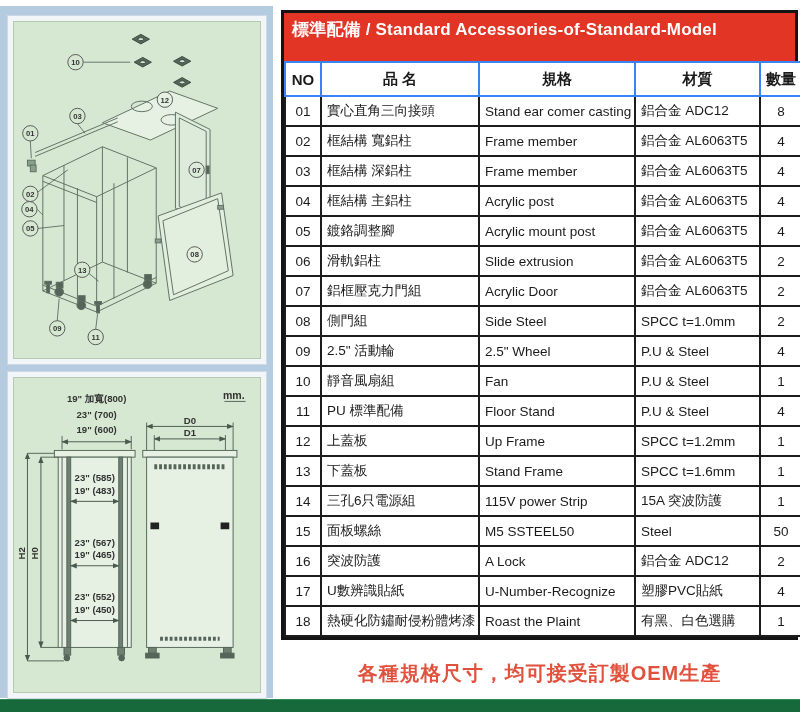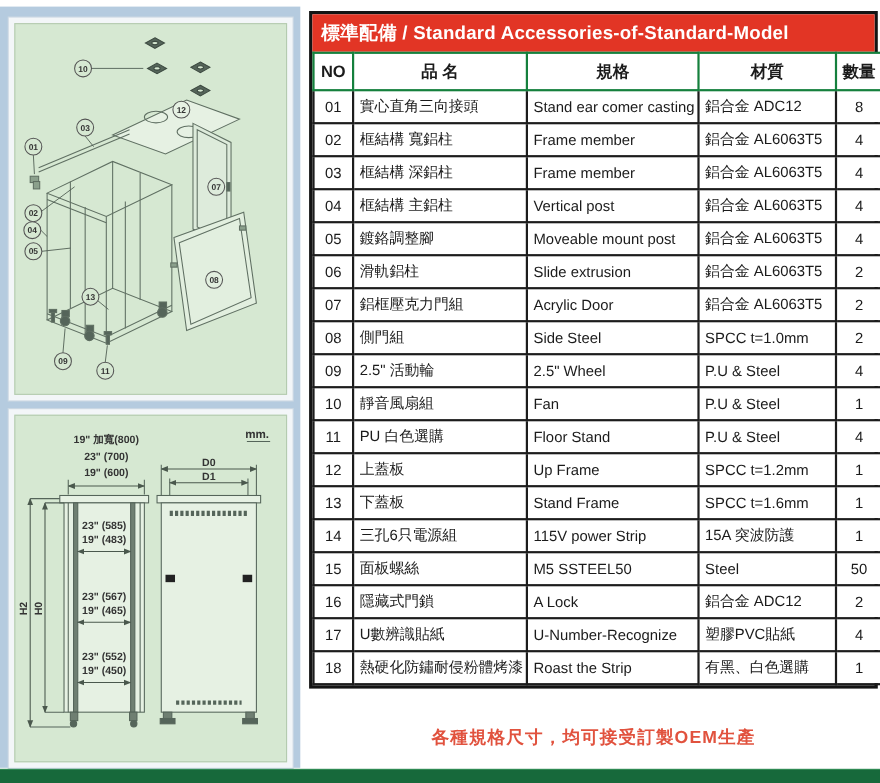"標準配備 / Standard" .red-header { padding: 5px 8px 6px 8px -> 5px 8px 20px 8px }
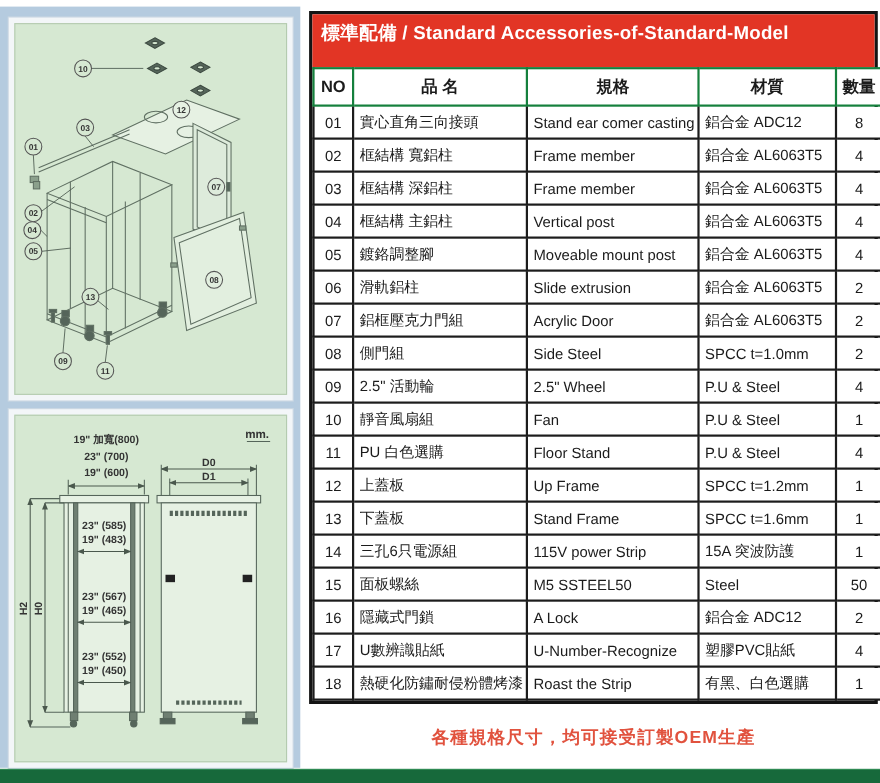"NO" th { border: 2px solid #15803d -> 2px solid #3b82f6 }
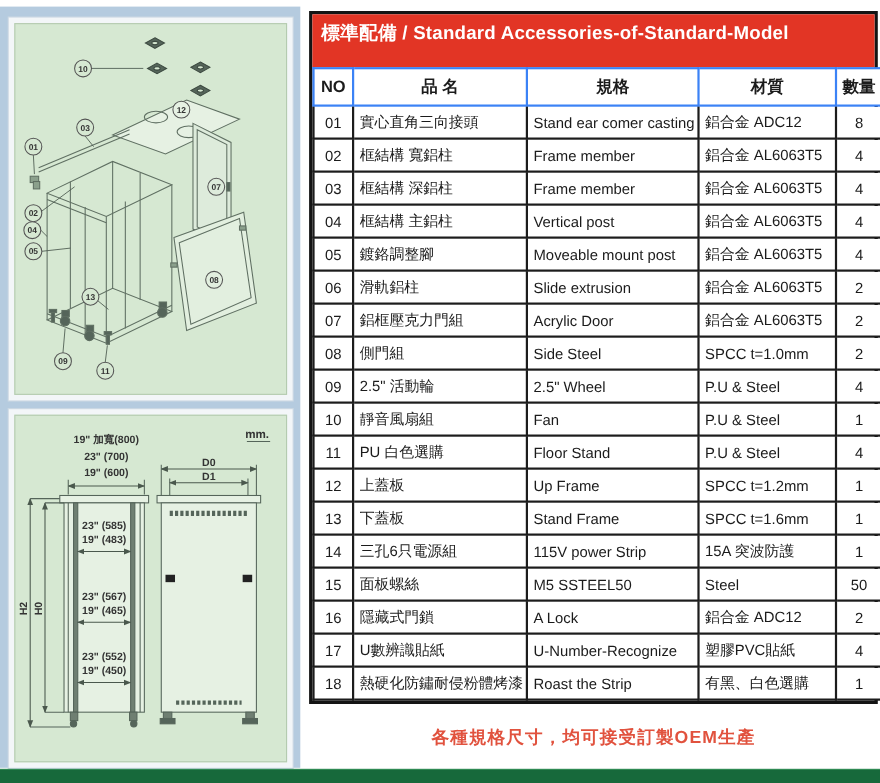"Vertical post" td { text: Vertical -> Acrylic }
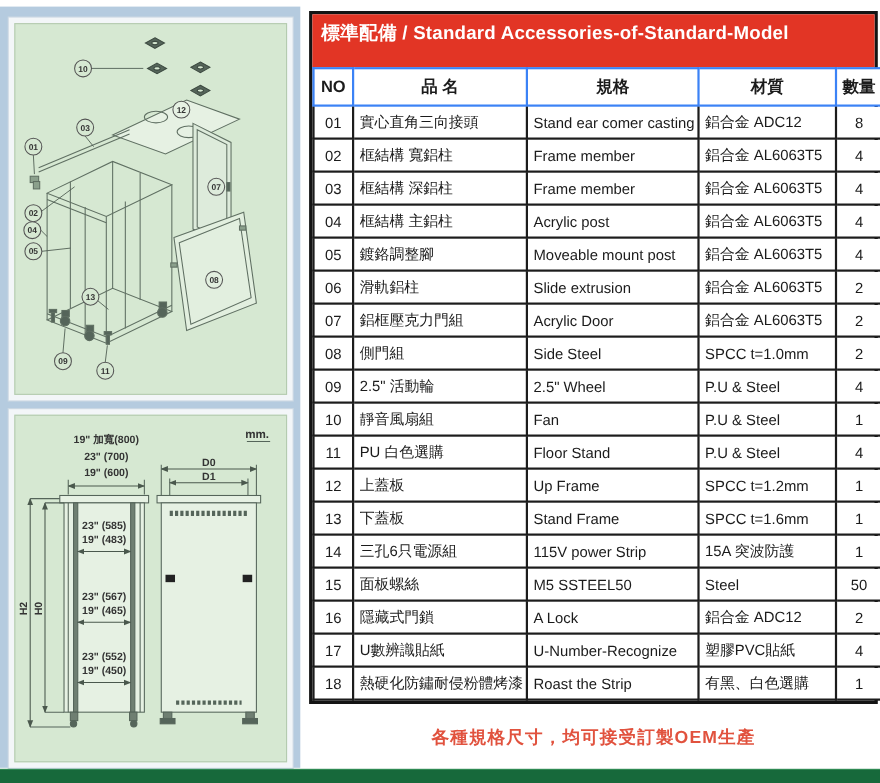"Moveable mount post" td { text: Moveable -> Acrylic }
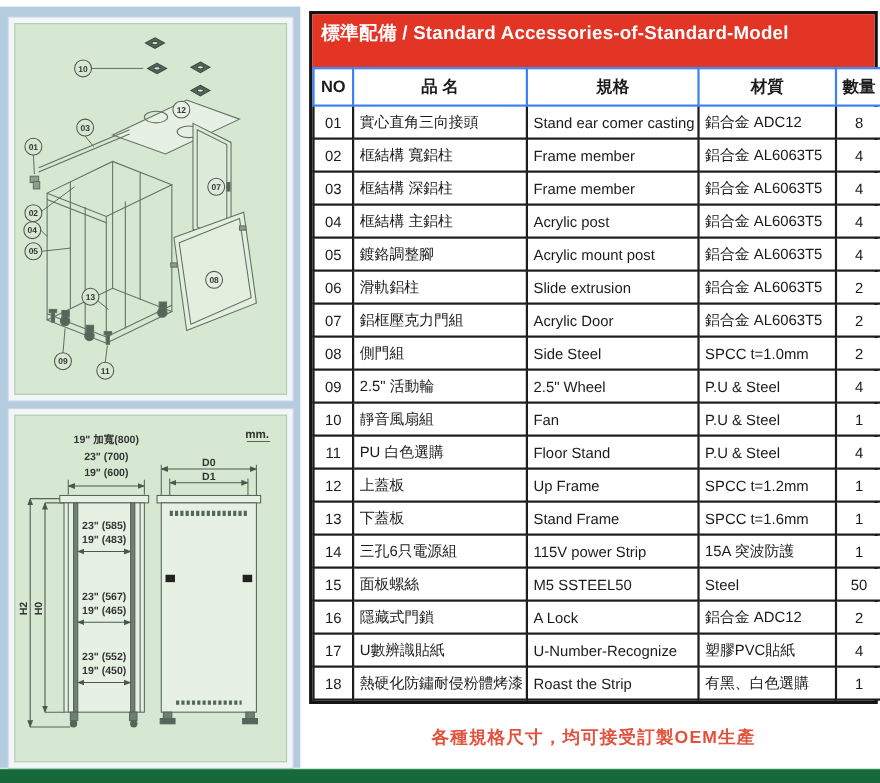"PU 白色選購" td { text: 白色選購 -> 標準配備 }
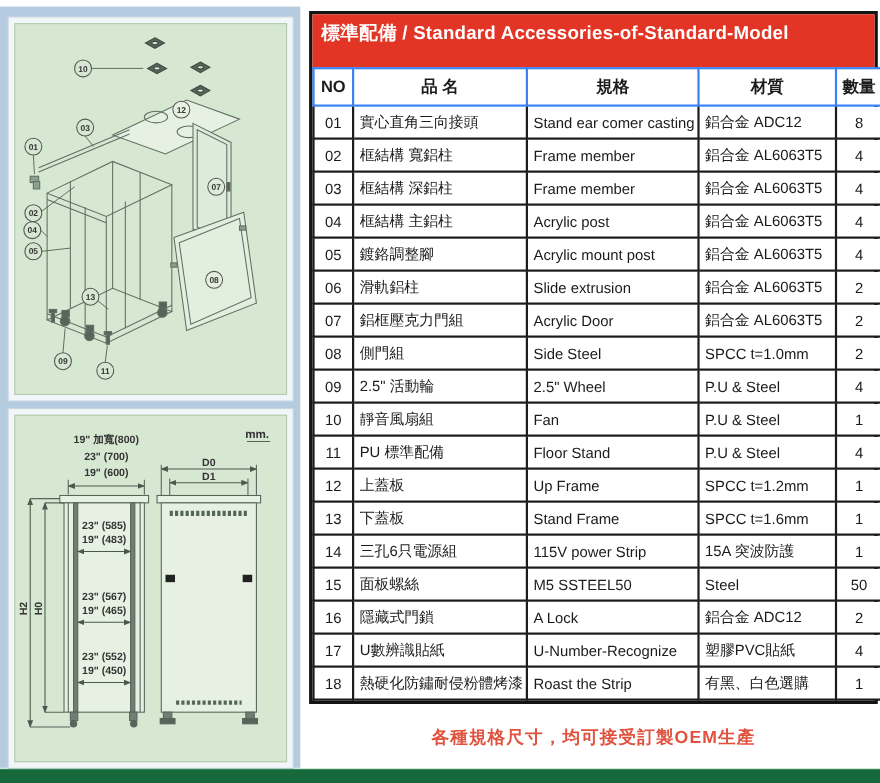"隱藏式門鎖" td { text: 隱藏式門鎖 -> 突波防護 }
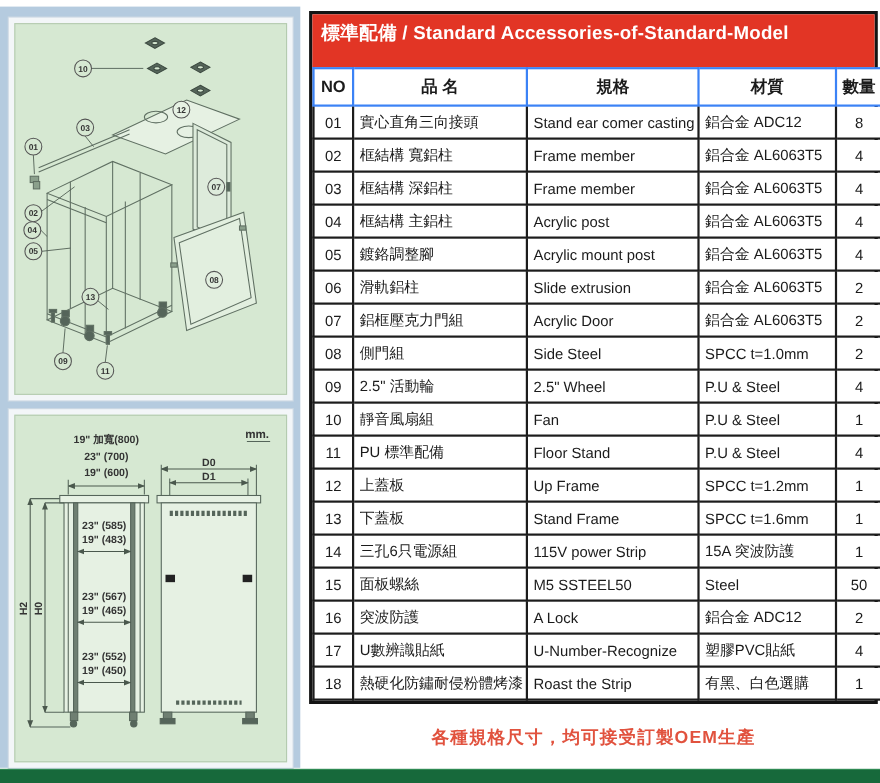"Roast the Strip" td { text: Strip -> Plaint }
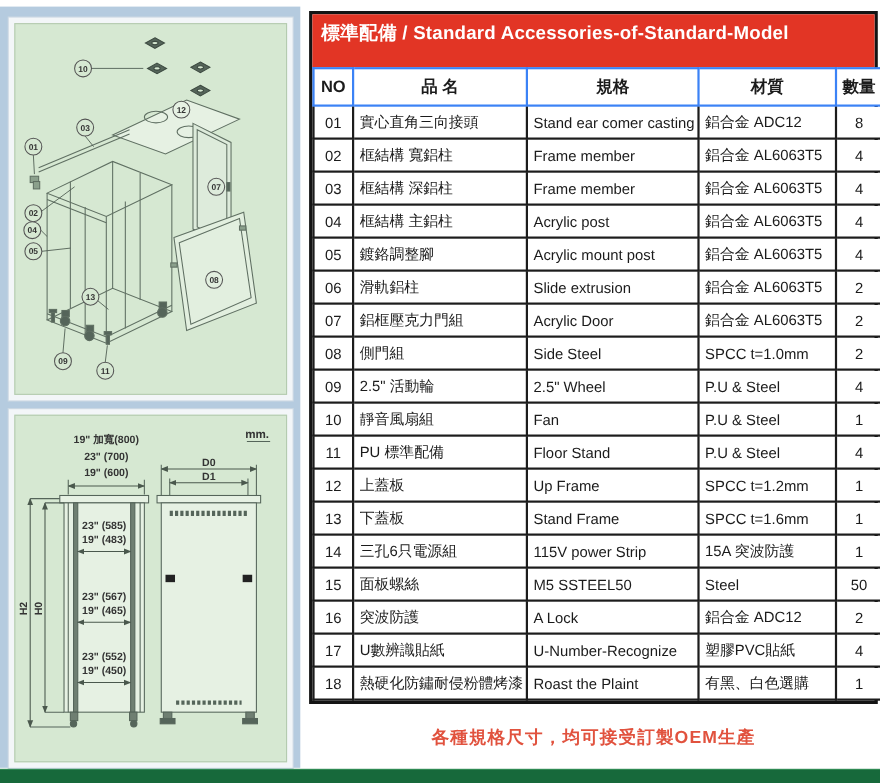"各種規格尺寸，均可接受訂製OEM生產" .caption { font-size: 16px -> 20px }
